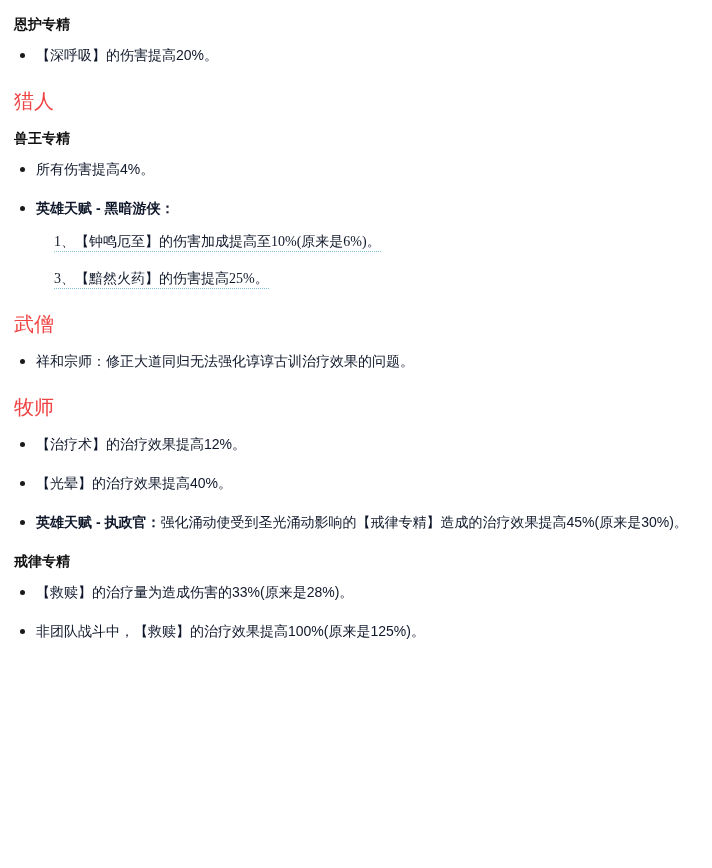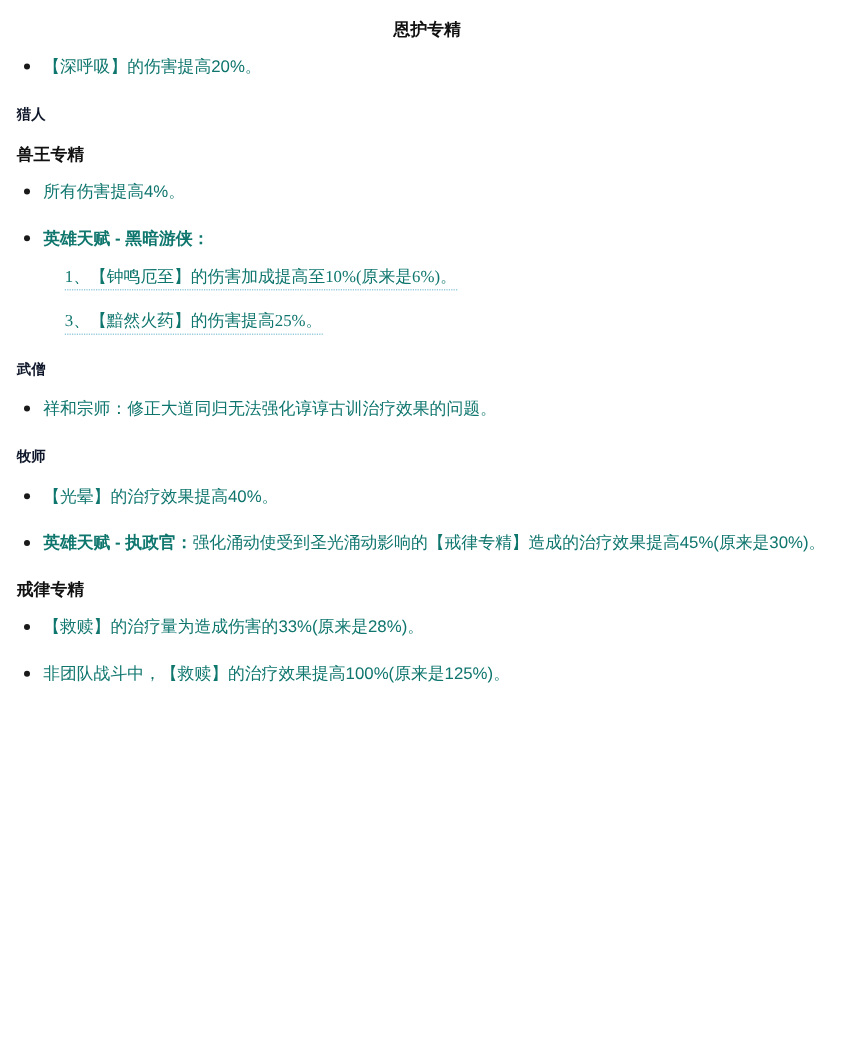"恩护专精" .first-heading { text-align: center -> none }
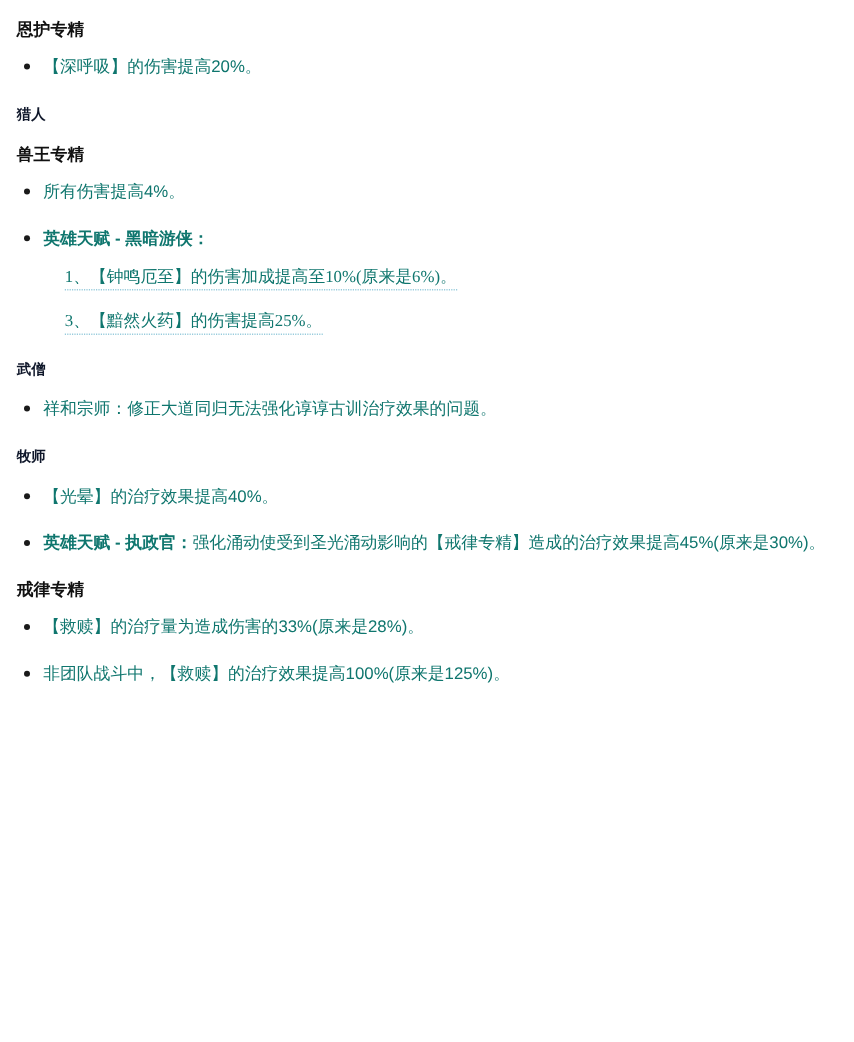"【深呼吸】的伤害提高20%。" ul.bullets > li { color: #0f766e -> #0f172a }
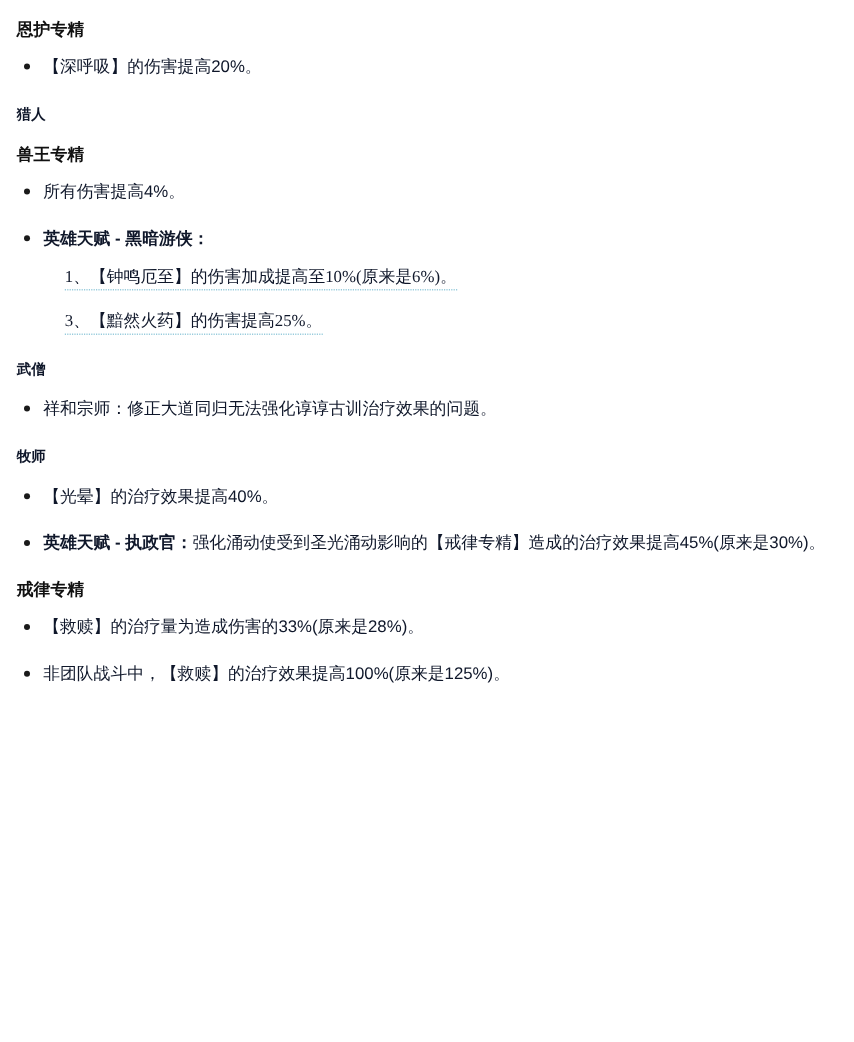"猎人" .class-heading { color: #0f172a -> #ef4444; font-size: 12px -> 20px; font-weight: bold -> normal }
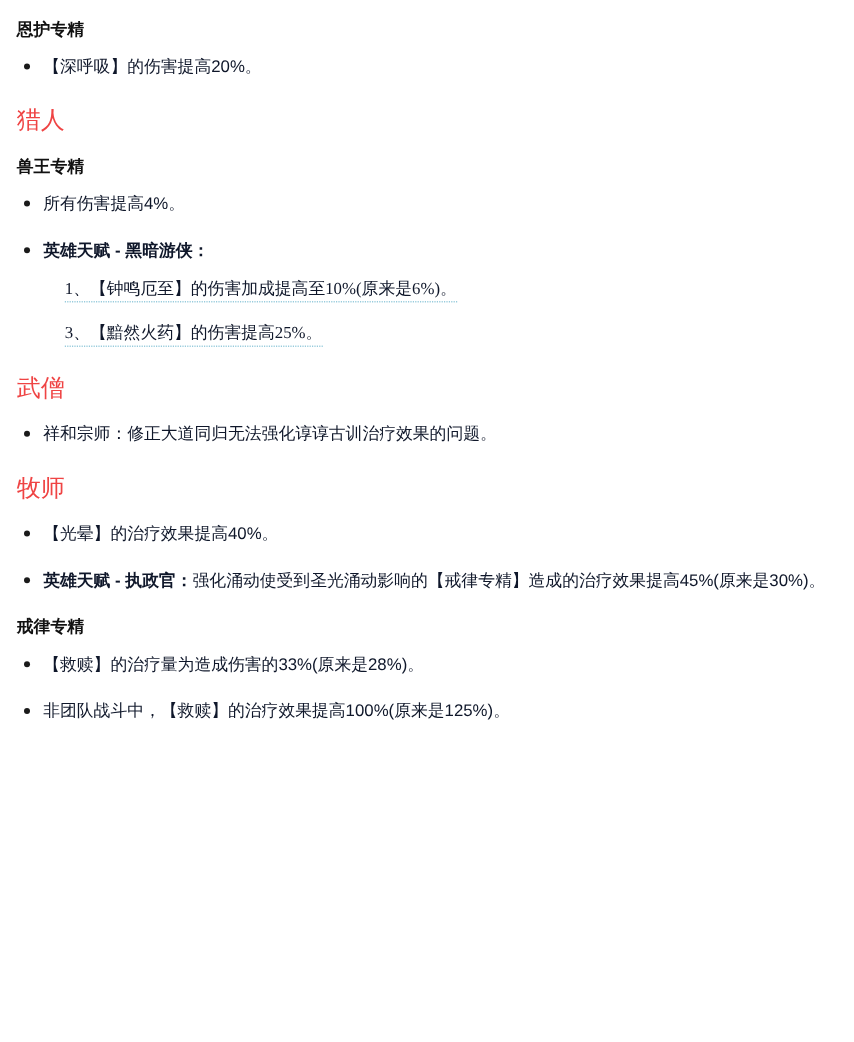"【治疗术】的治疗效果提高12%。" li { html: none -> <li><span>【治疗术】的治疗效果提高12%。</span></li> }
